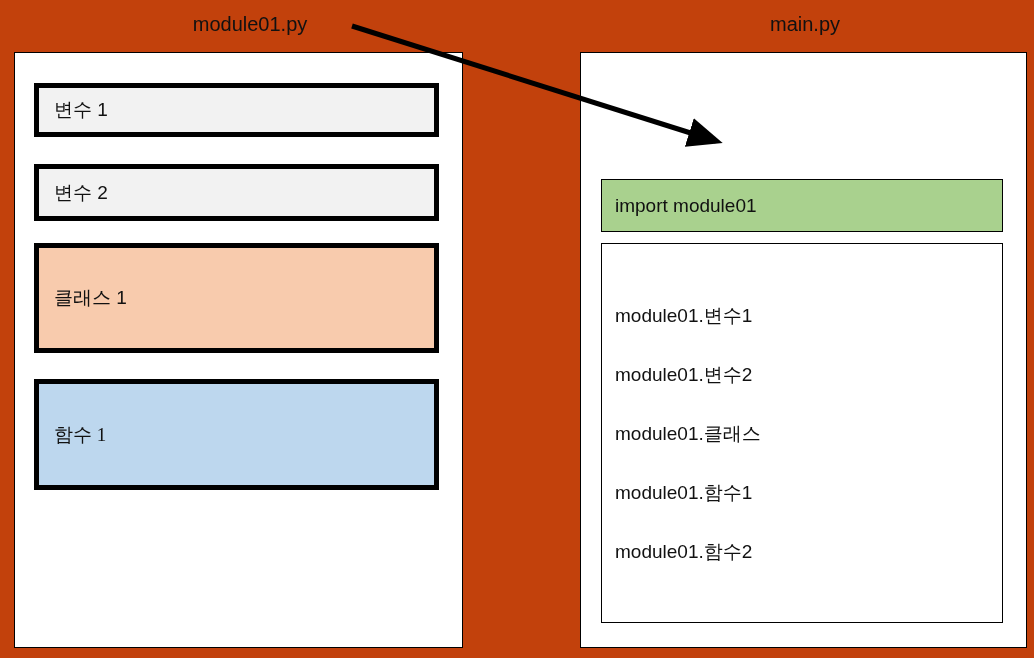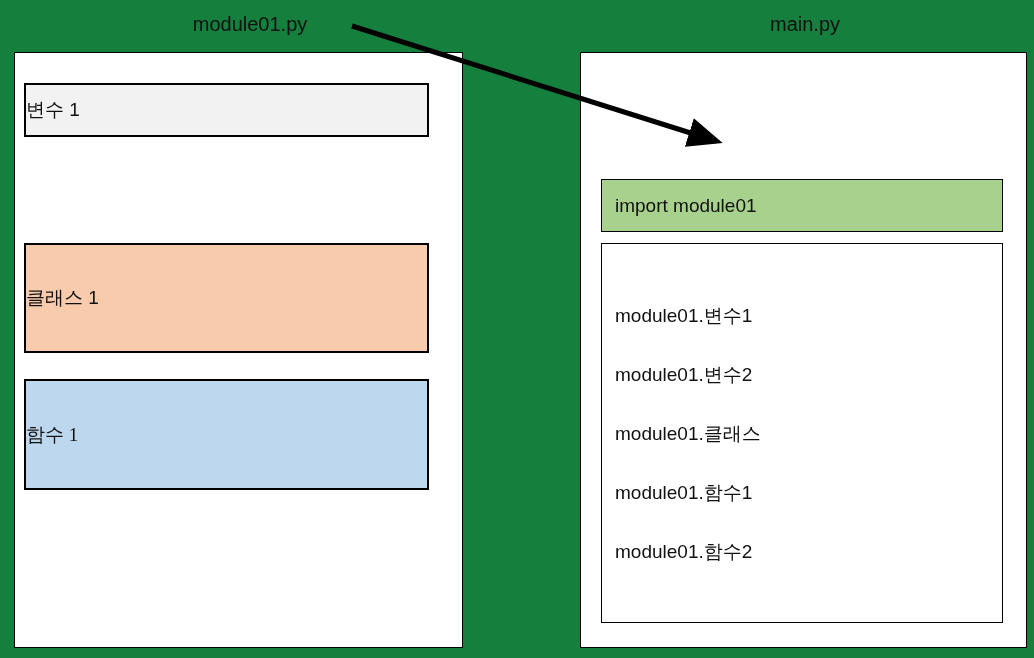"module01.py" #stage { background: #15803d -> #c2410c }
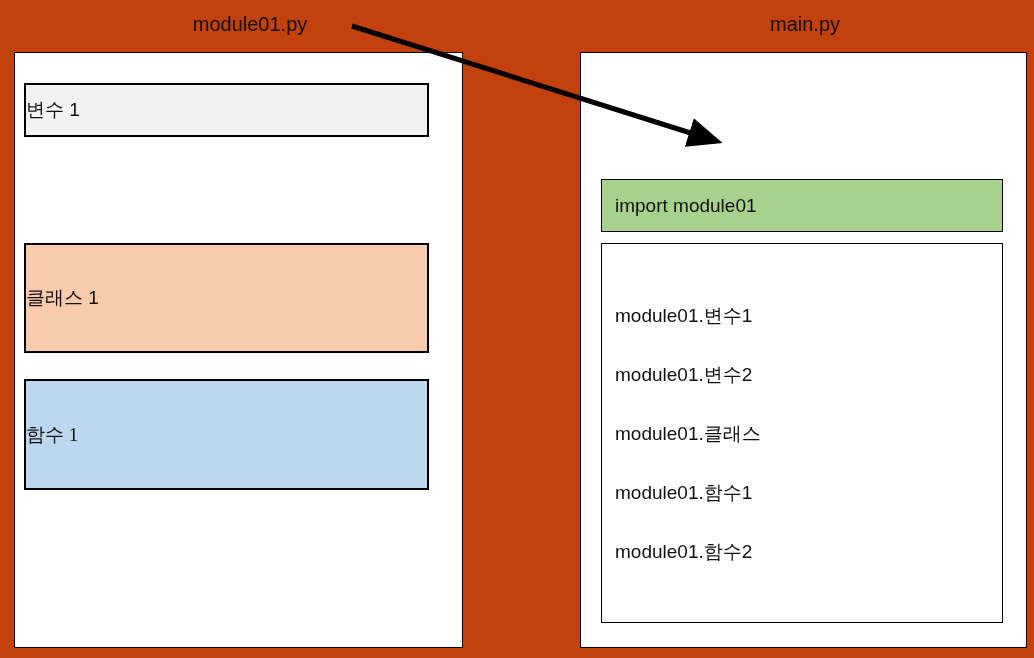"변수 1" .block { border: 2px solid #000000 -> 5px solid #000000; left: 9px -> 19px; padding-left: none -> 15px }
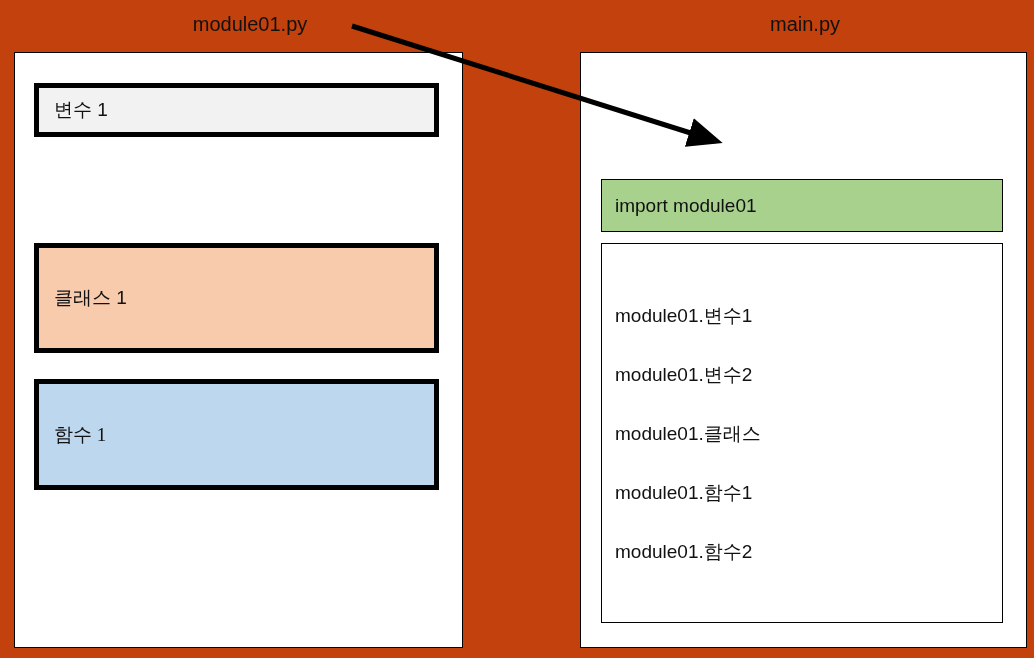"변수 2" div.block { html: none -> <div> <span>변수 2</span> </div> }
